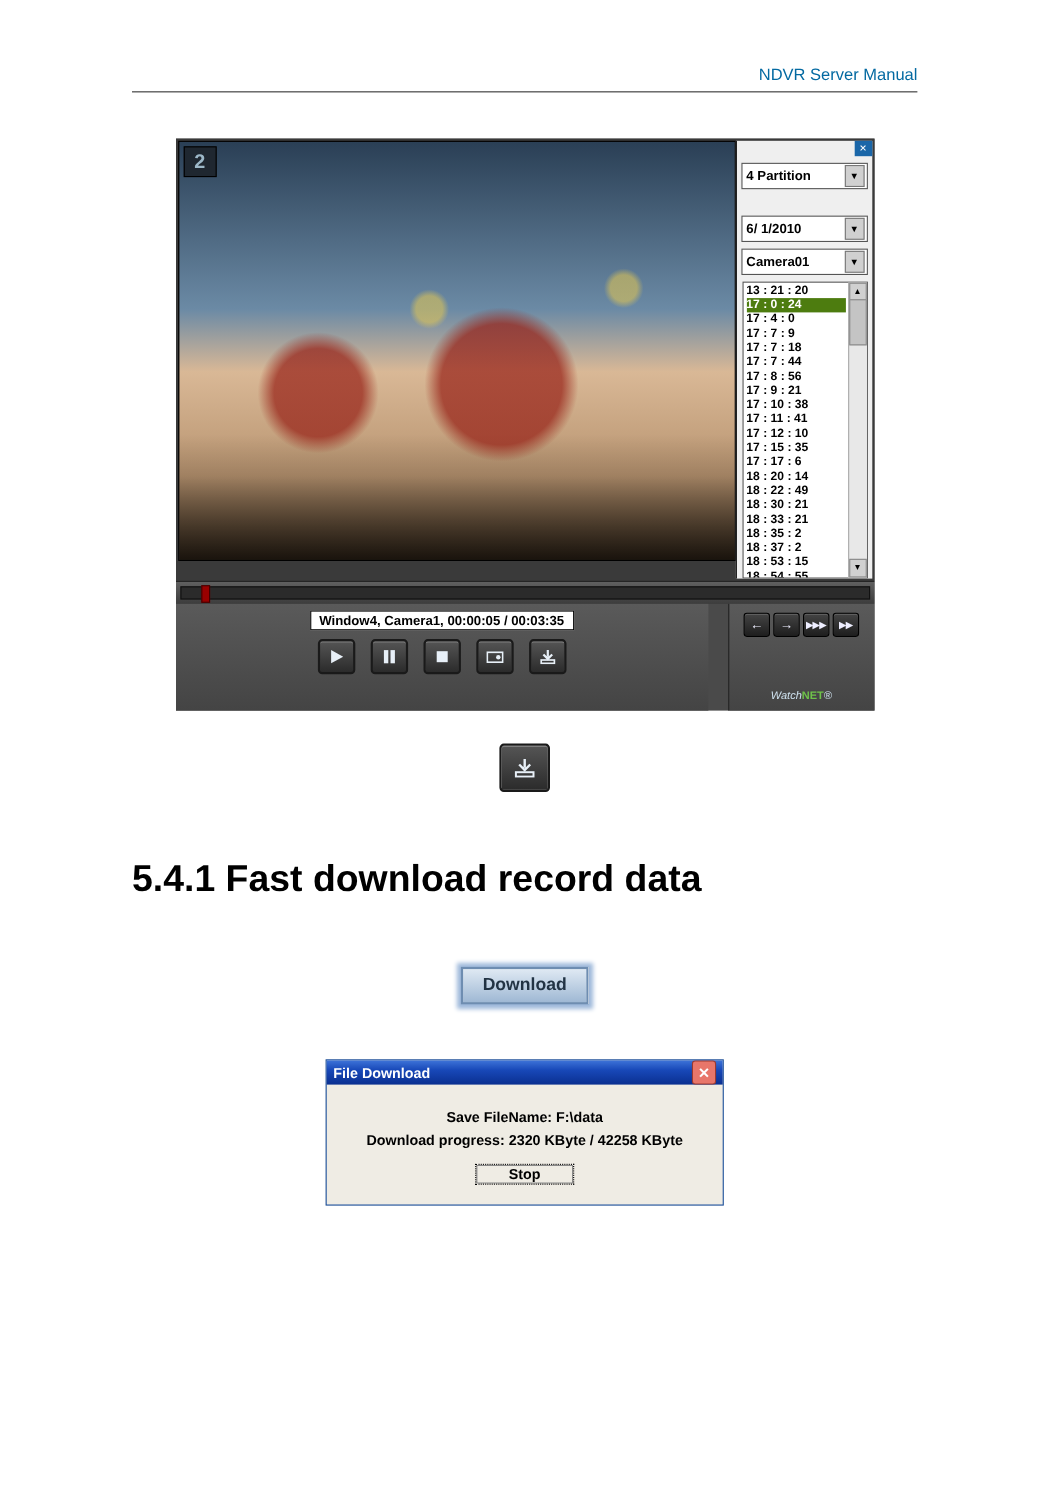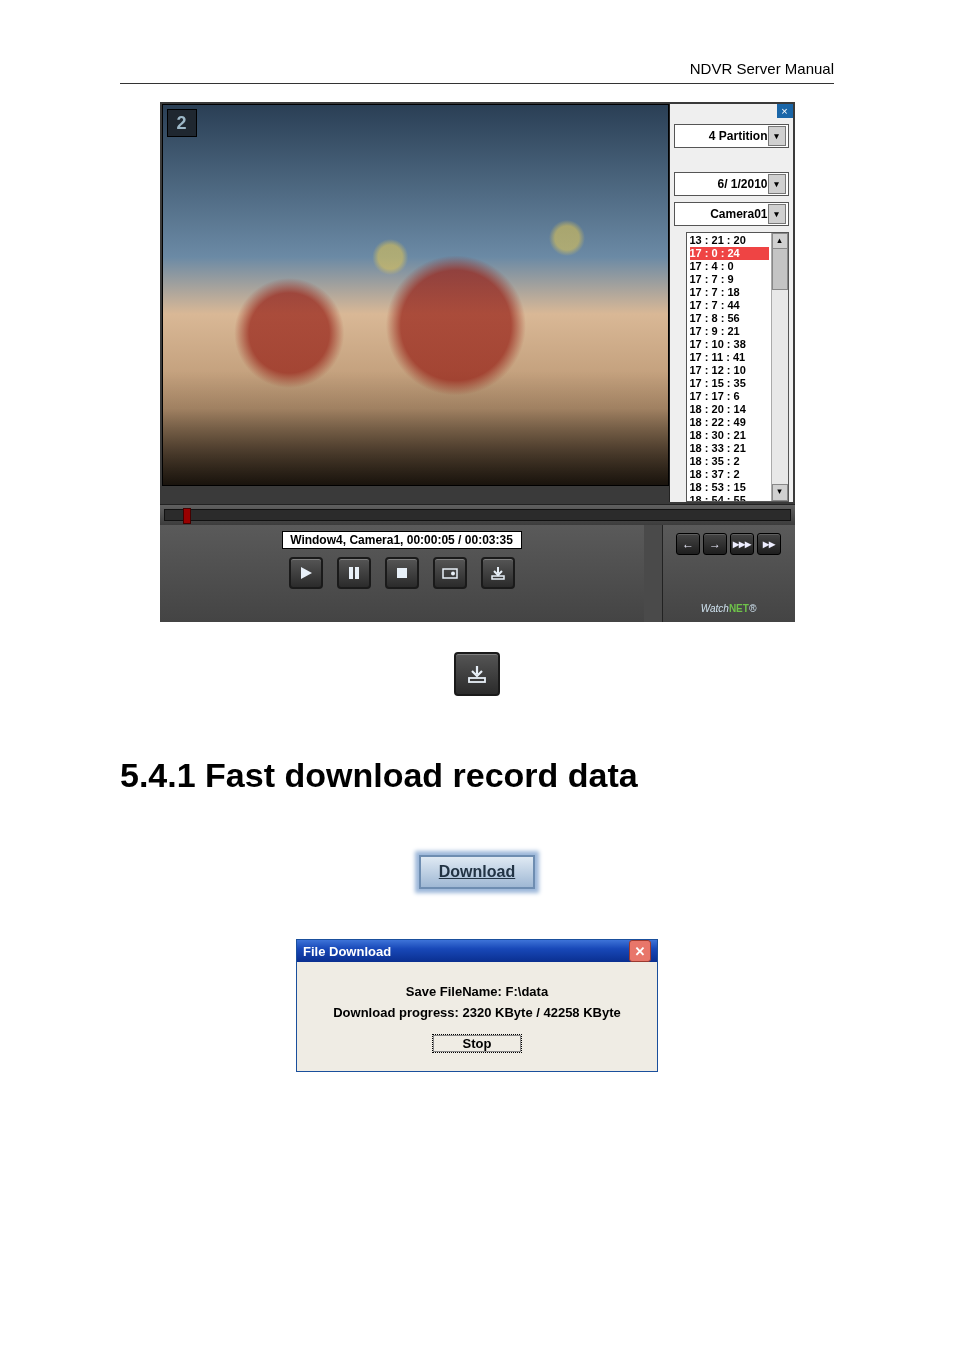"NDVR Server Manual" .header { color: #000000 -> #0369a1; margin-bottom: 18px -> 42px }
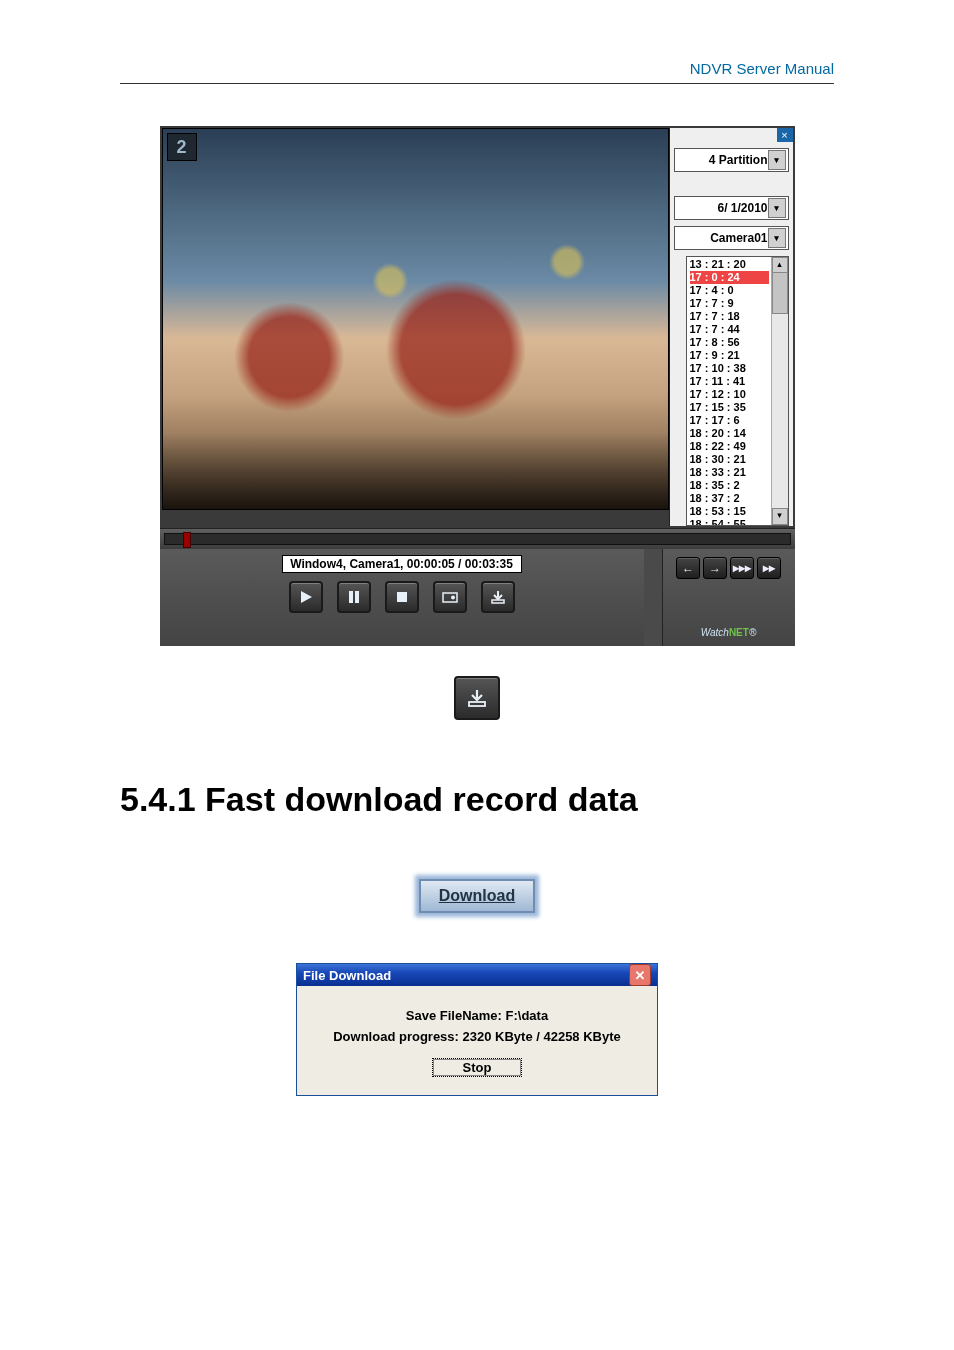"4 Partition" .side-select { justify-content: flex-end -> space-between }
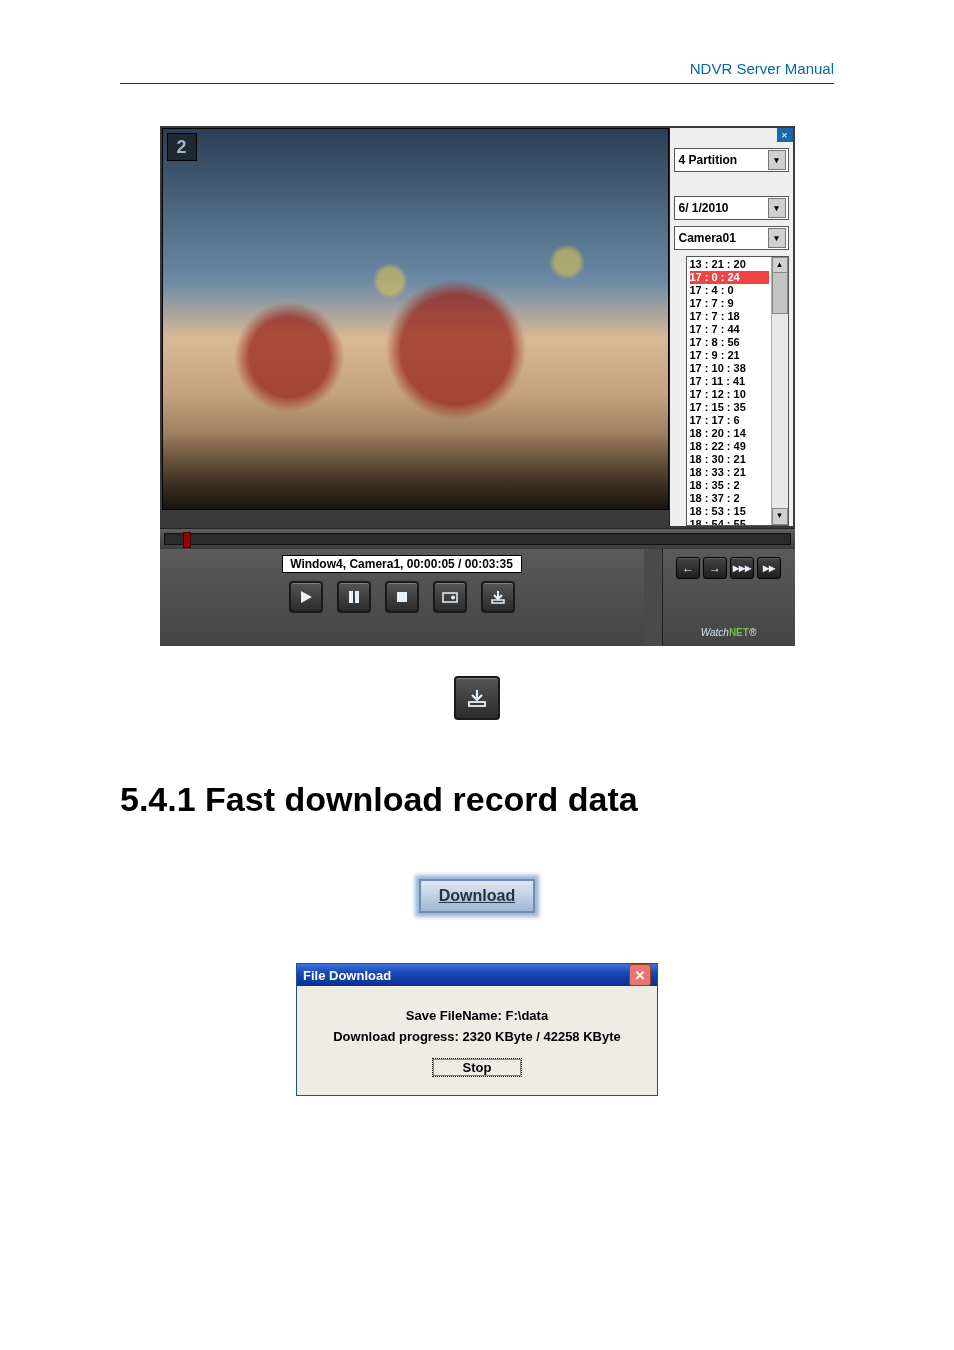"13 : 21 : 20" .time-box { margin: 6px 4px 0 16px -> 6px 4px 0 5px }
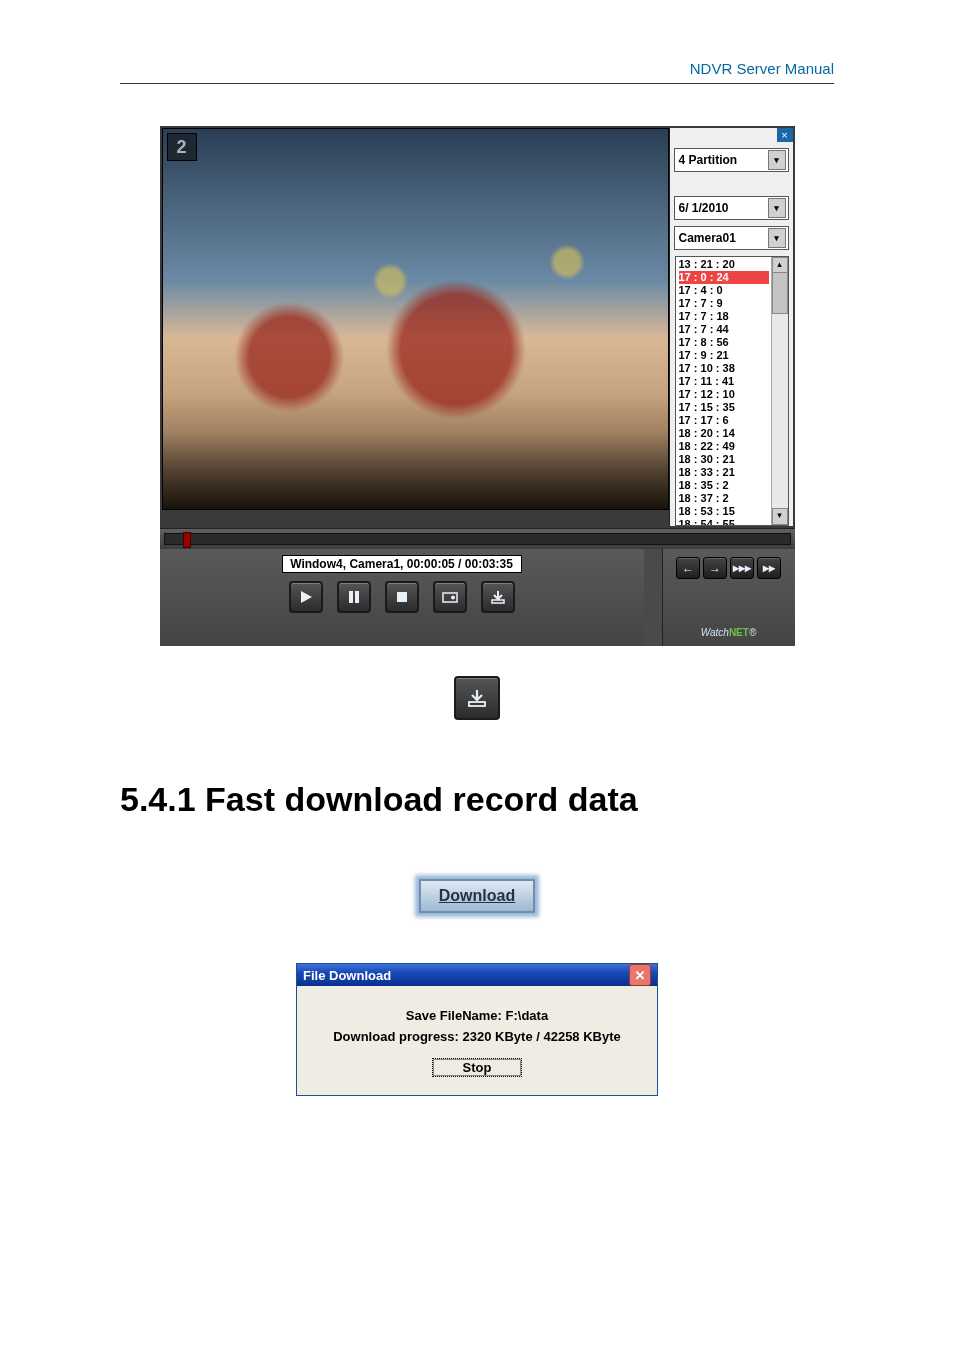"17 : 0 : 24" .time-sel { background: #ef4444 -> #4d7c0f }
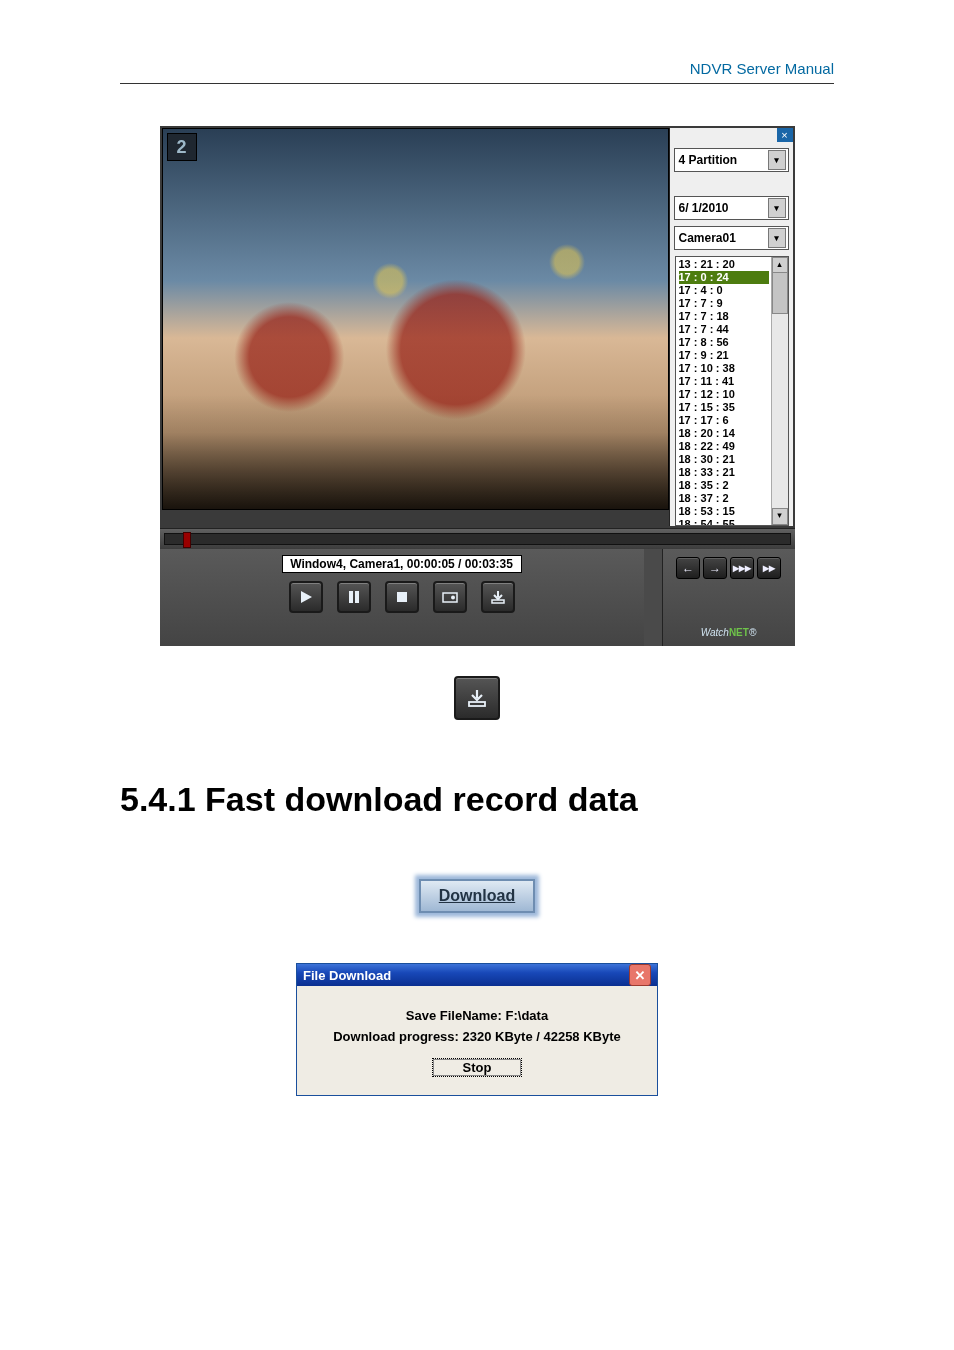"Download" .dl-btn { text-decoration: underline -> none }
